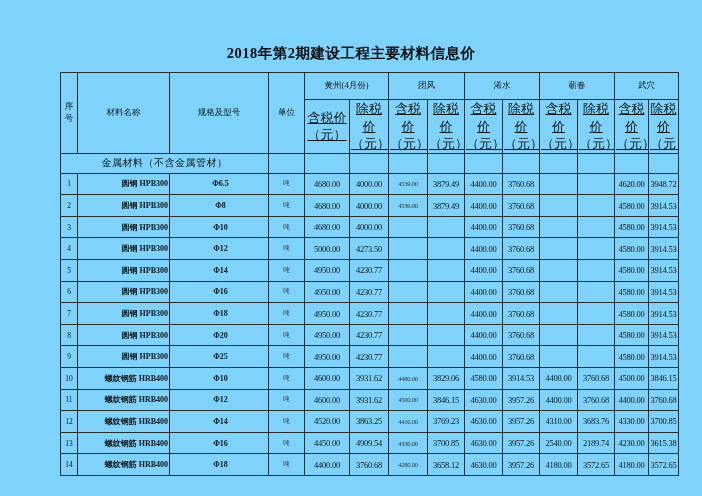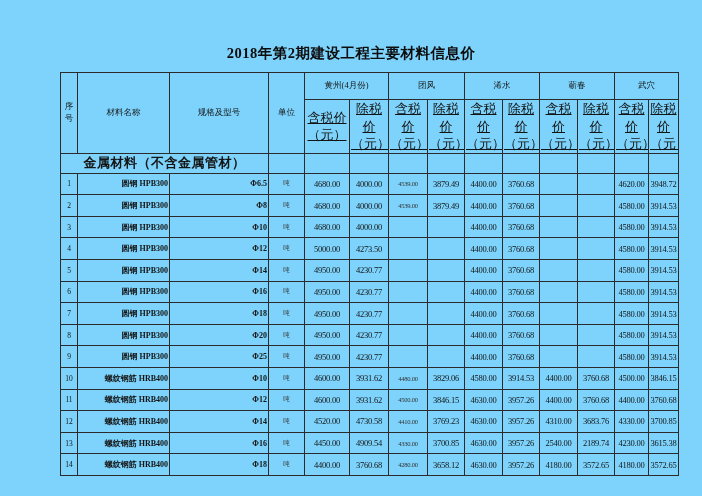"金属材料（不含金属管材）" td.section-cell { font-size: 13px -> 10px; font-weight: bold -> normal }
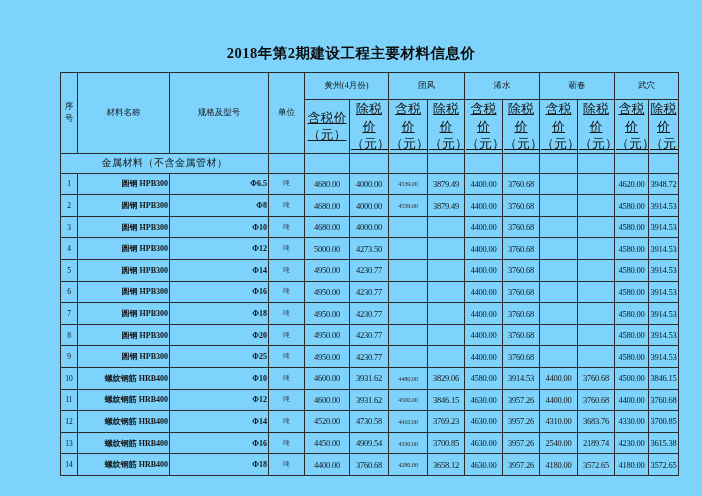"Φ6.5" td.c-spec { text-align: right -> center }
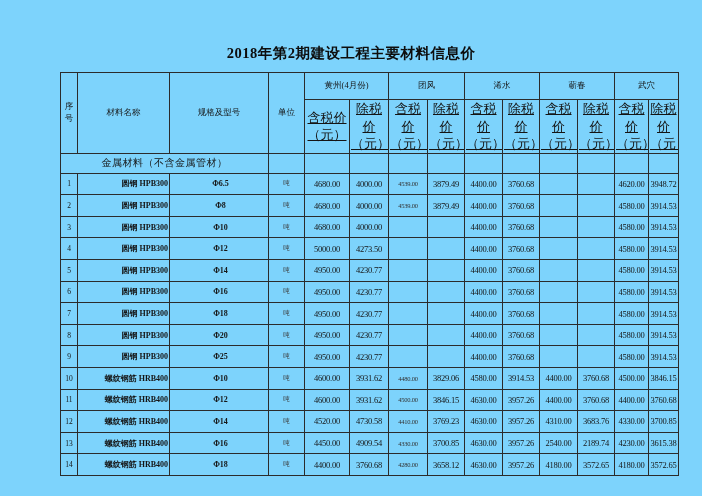"4730.58" td.c-price { text: 4730.58 -> 3863.25 }
